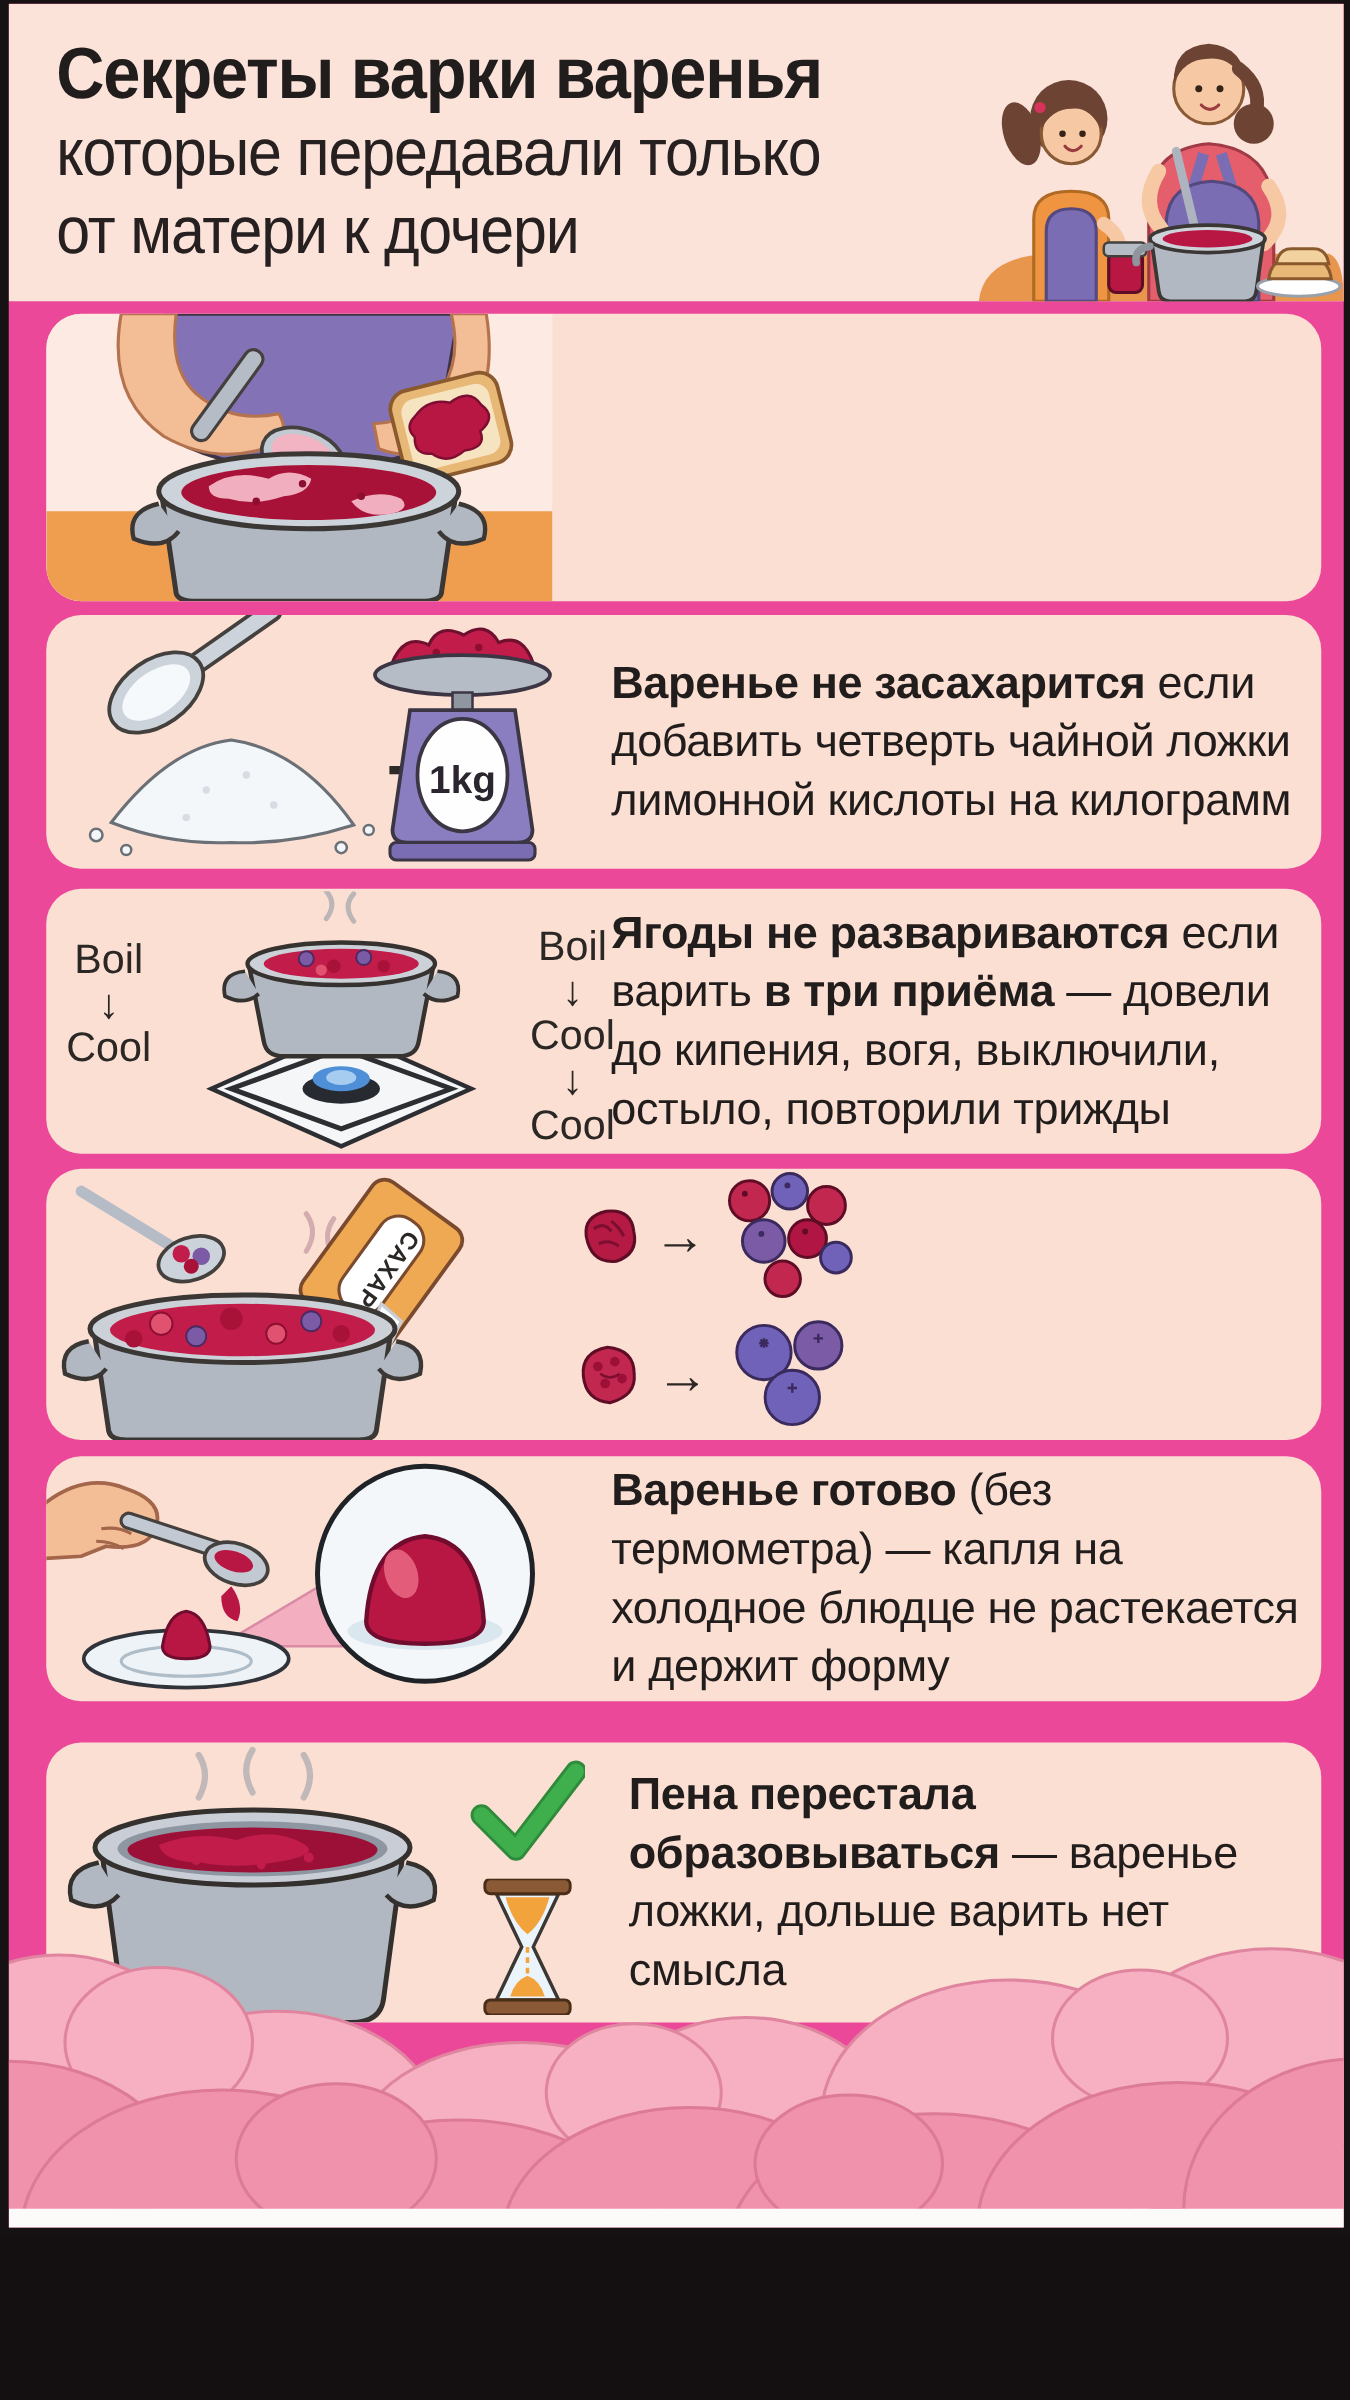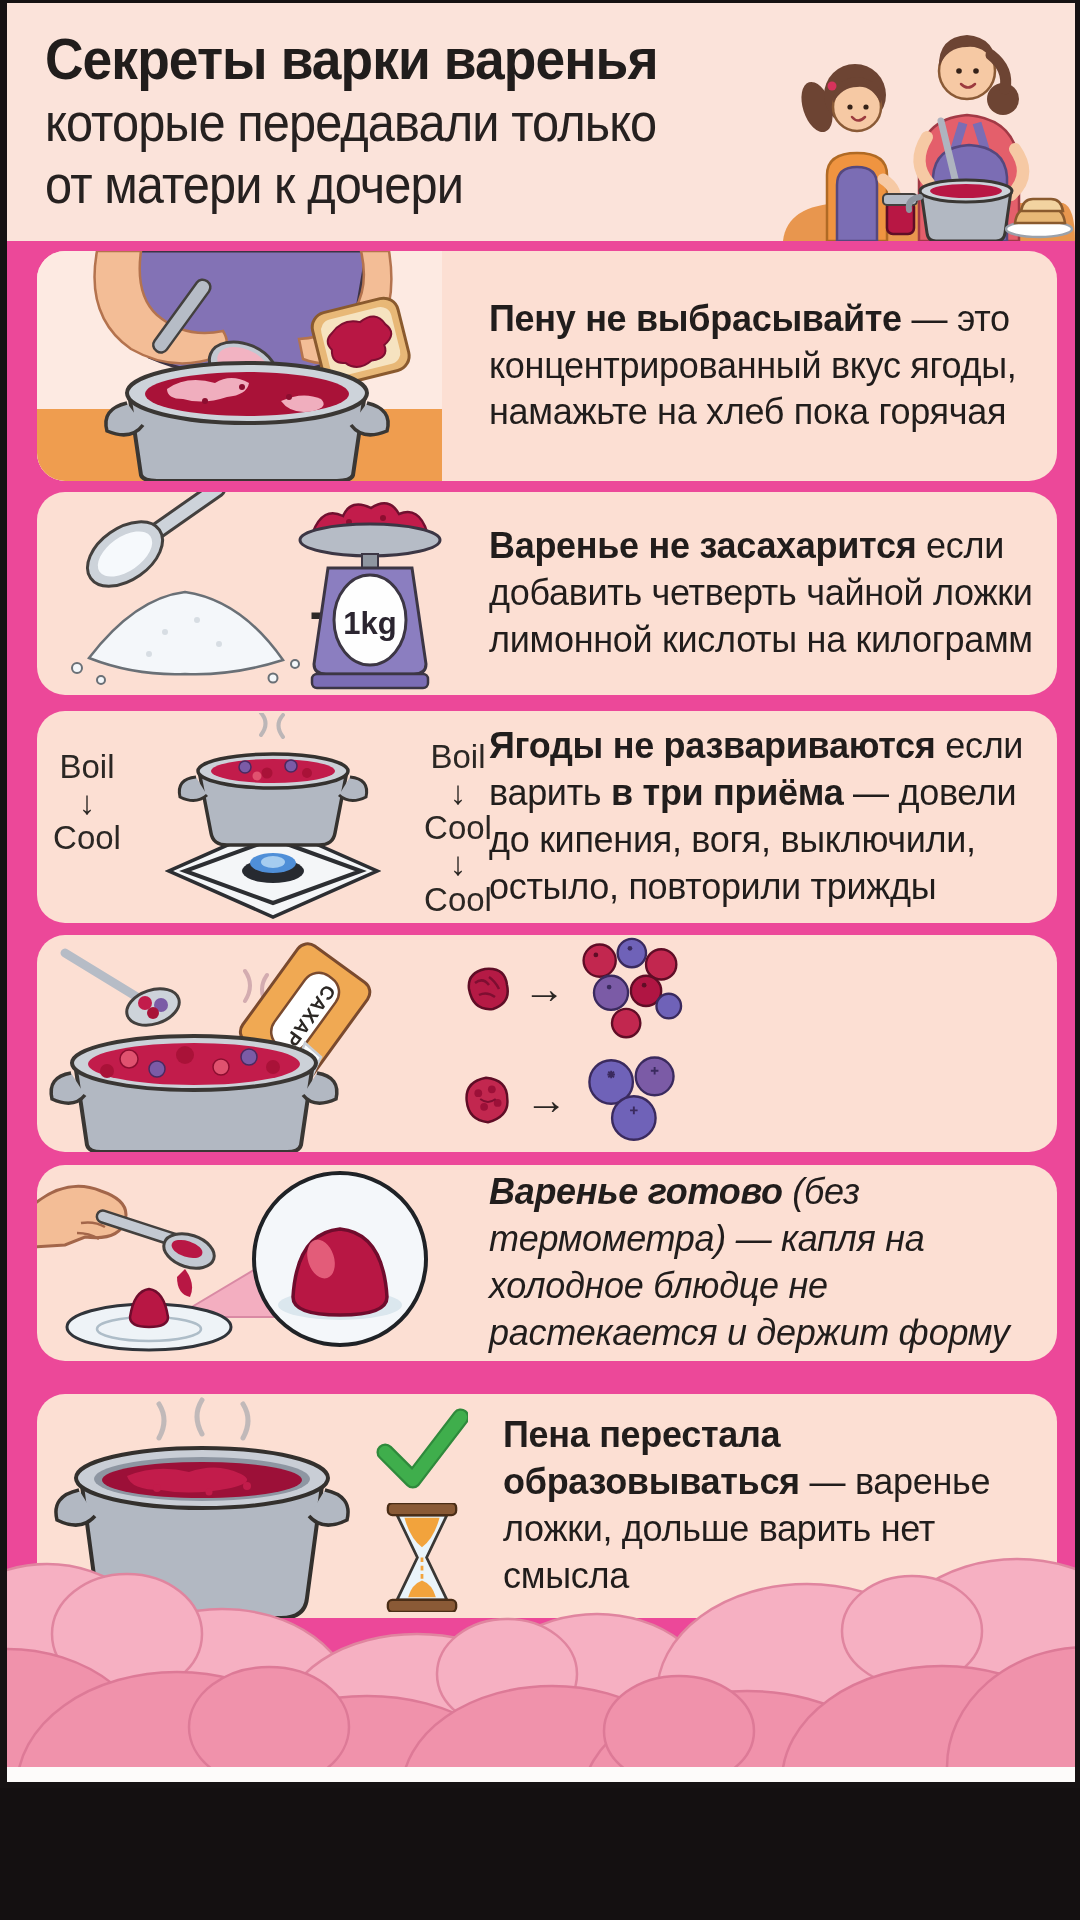"Пену не выбрасывайте — это" div.txt { html: <div> <p><span>Пену не выбрасывайте</span><span> — это концентрированный вкус ягоды, намажьте на хлеб пока горячая</span></p> </div> -> none }
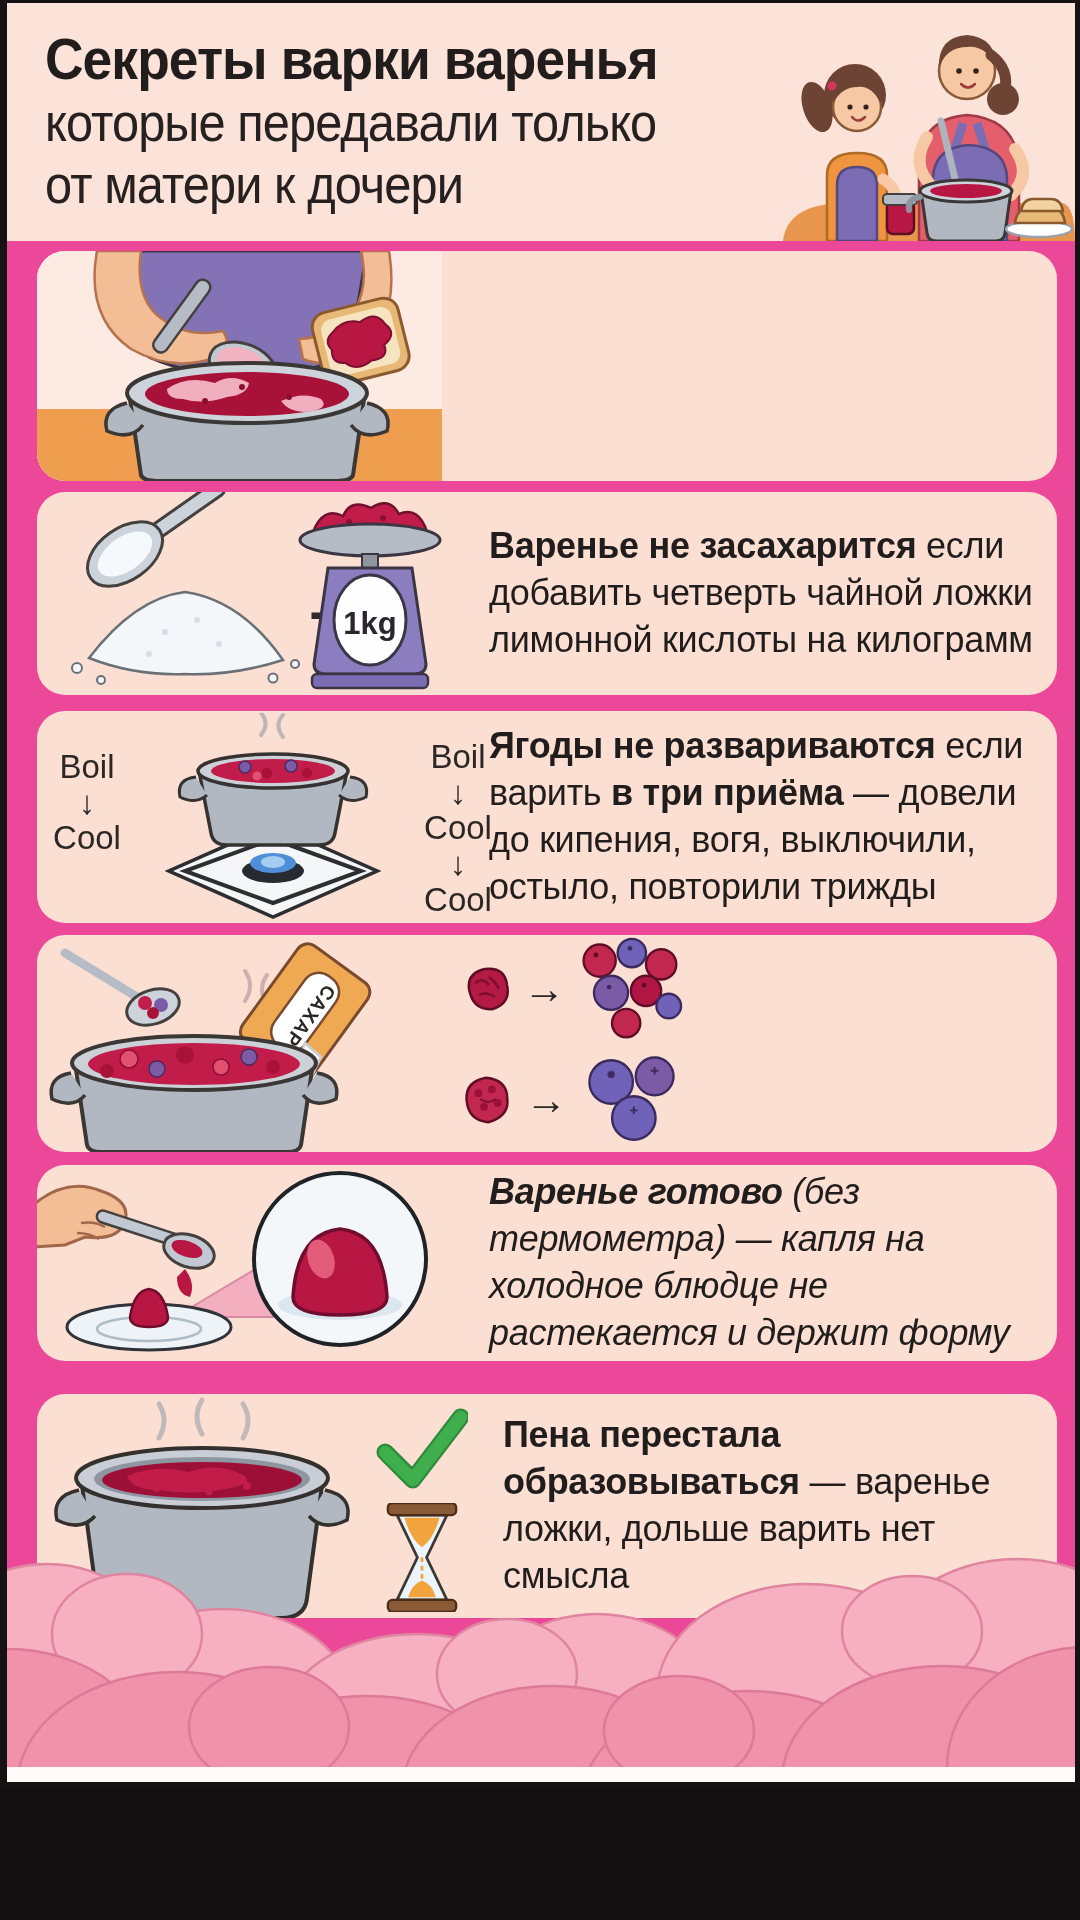"Варенье готово (без термометра) —" .w5 p { font-style: italic -> none }
